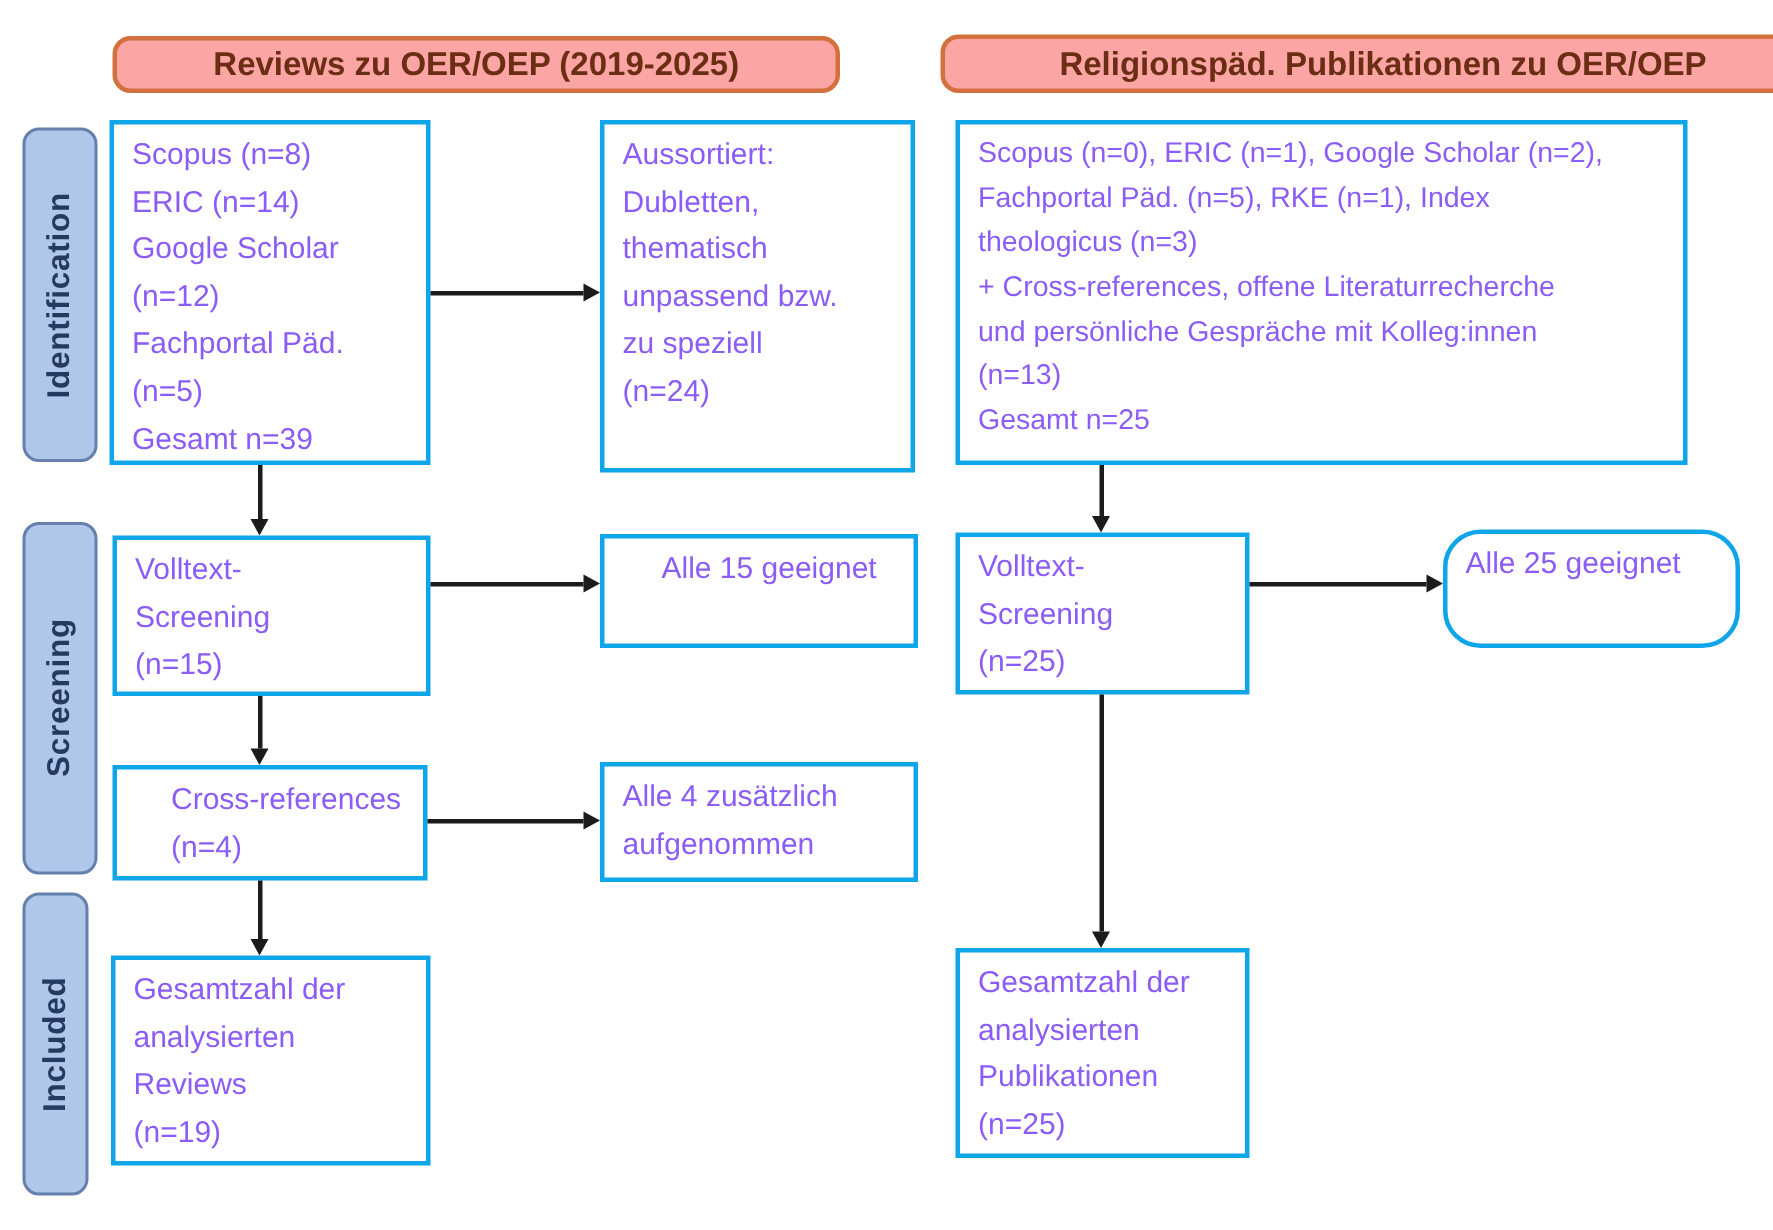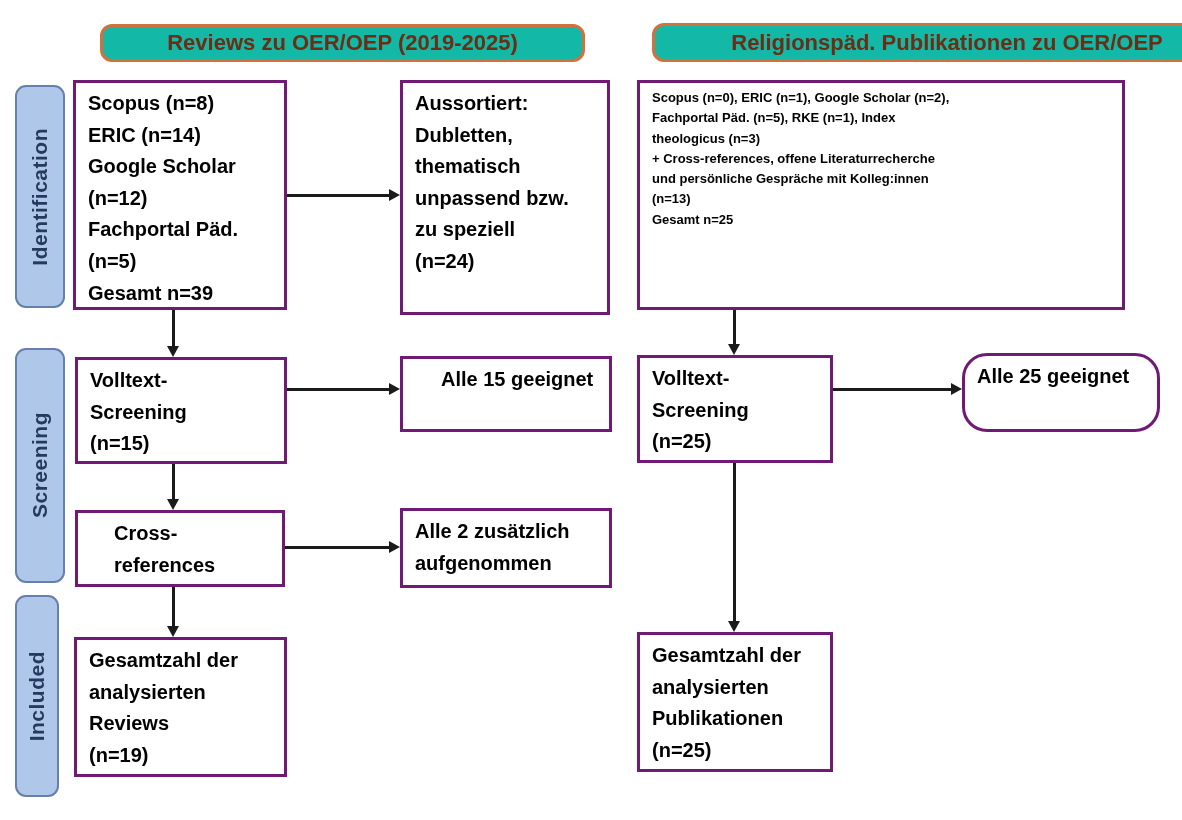"Reviews zu OER/OEP (2019-2025)" .col-header { background: #14b8a6 -> #fca5a5; margin-left: 25px -> none }
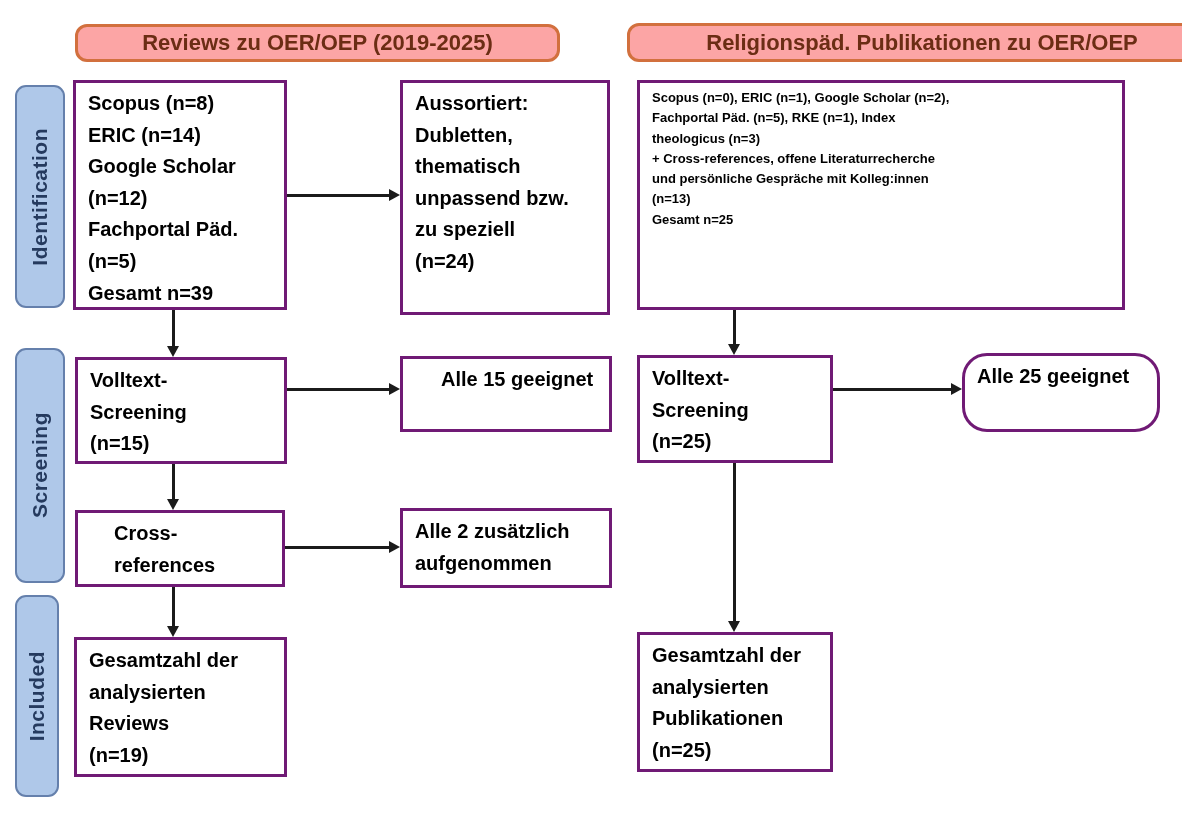"Scopus (n=8)" .flow-box { border: 3px solid #701a75 -> 3px solid #0ea5e9; color: #000000 -> #8b5cf6; font-weight: 700 -> 400 }
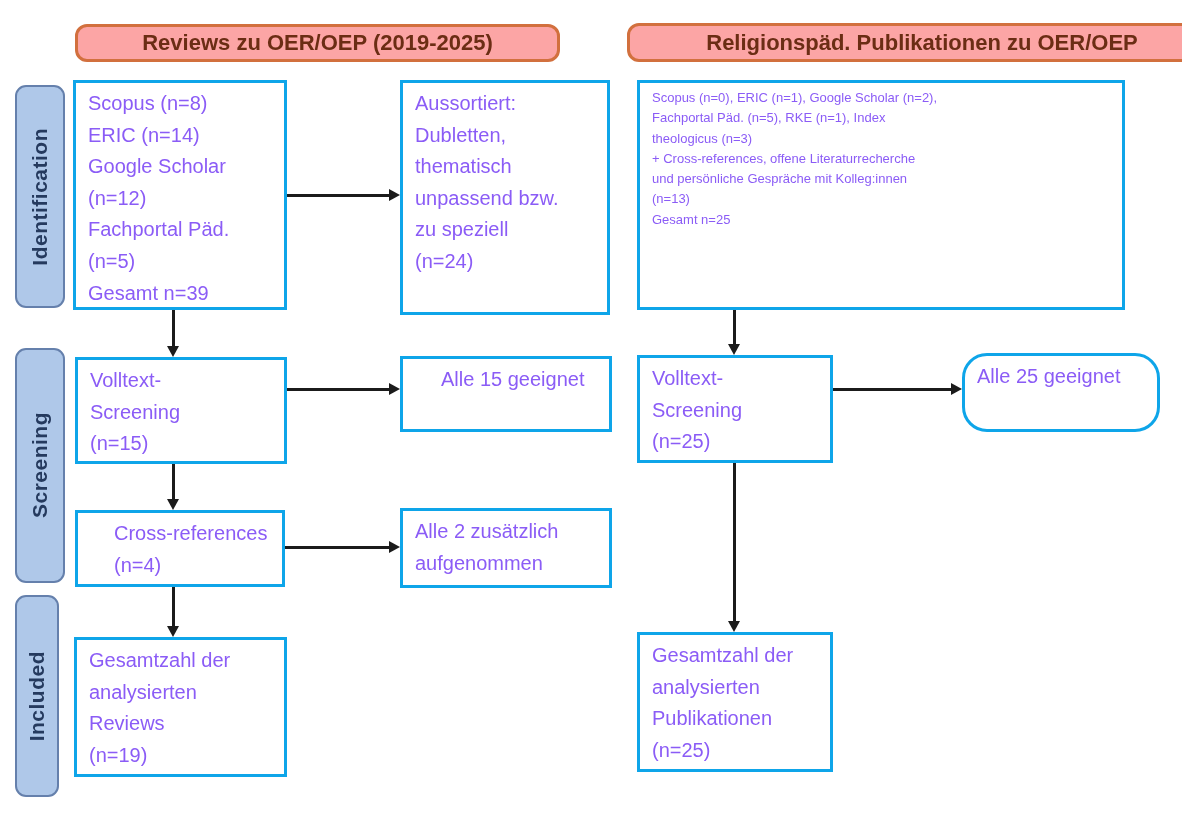"Scopus (n=0), ERIC (n=1), Google" #box-r-ident { font-size: 13px -> 19px }
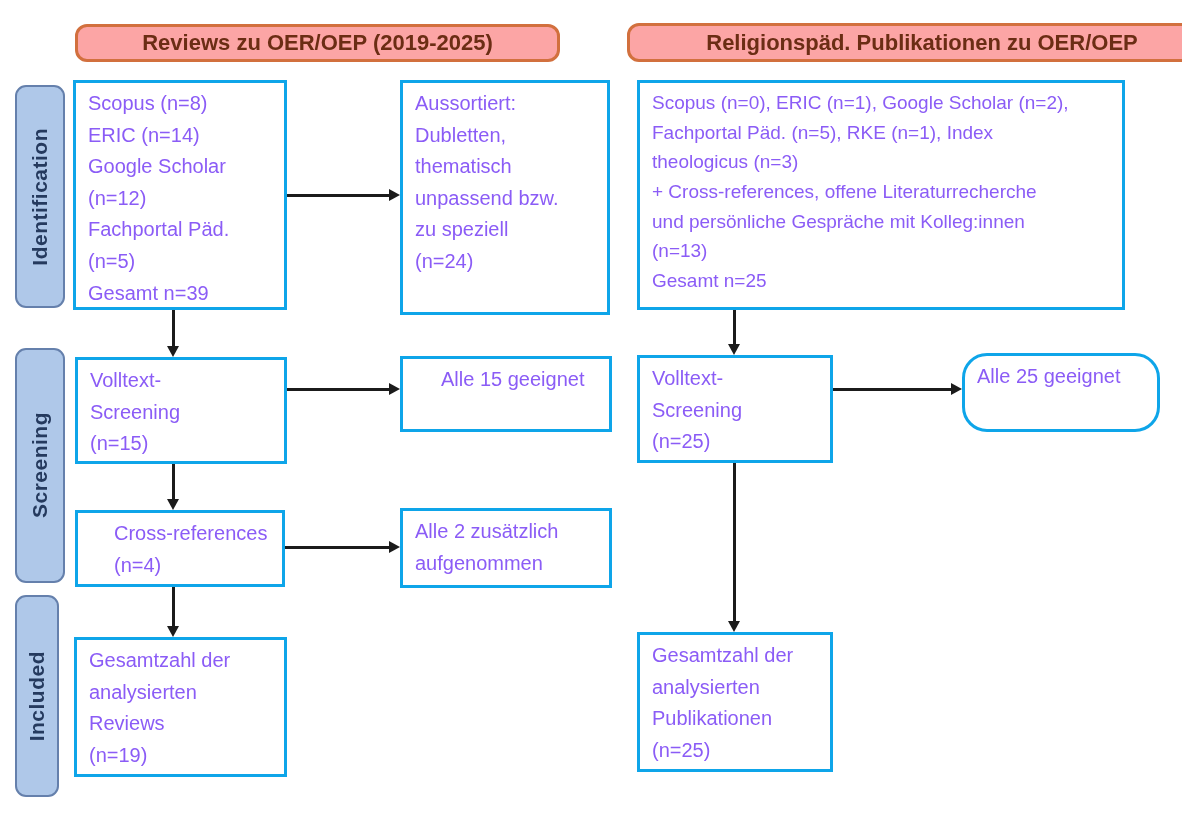"Alle 2 zusätzlich" div.flow-box { text: 2 -> 4 }
